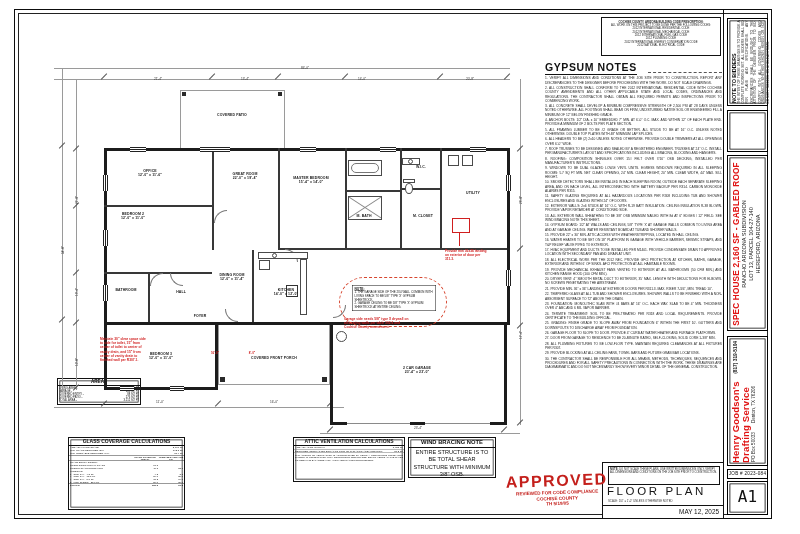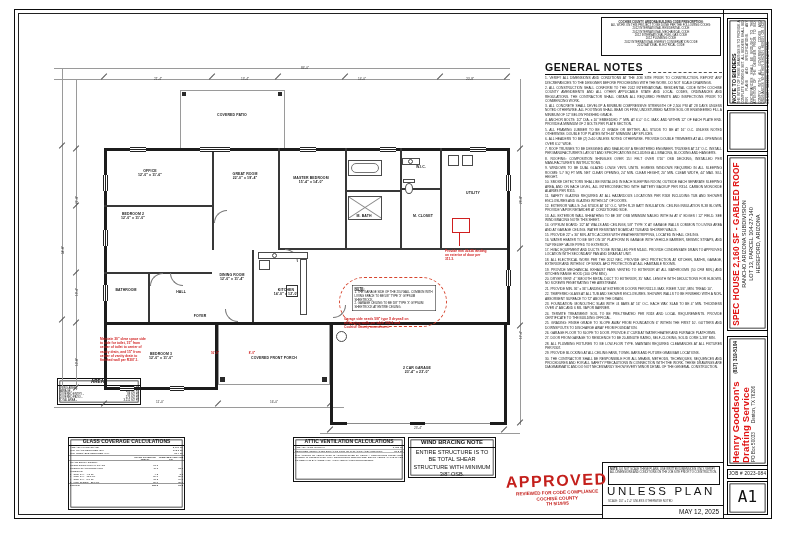"GENERAL NOTES" div.gn-title { text: GENERAL -> GYPSUM }
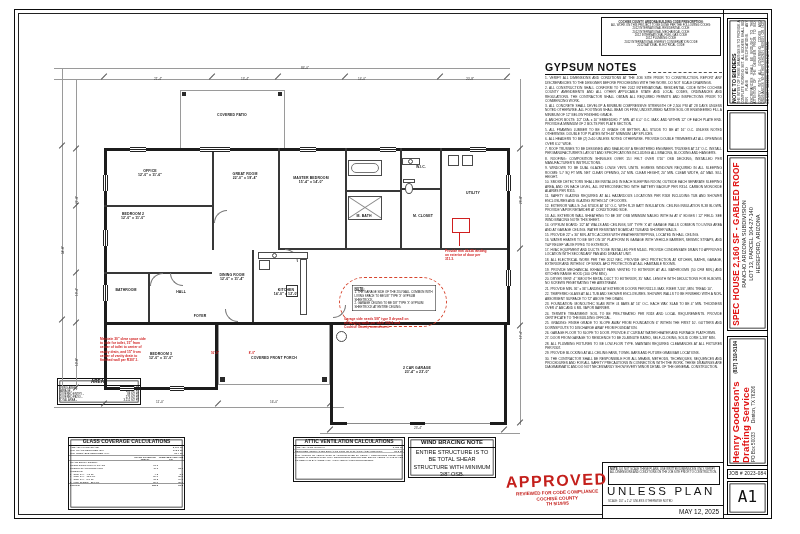"UNLESS PLAN" div.fp-title { text: UNLESS -> FLOOR }
